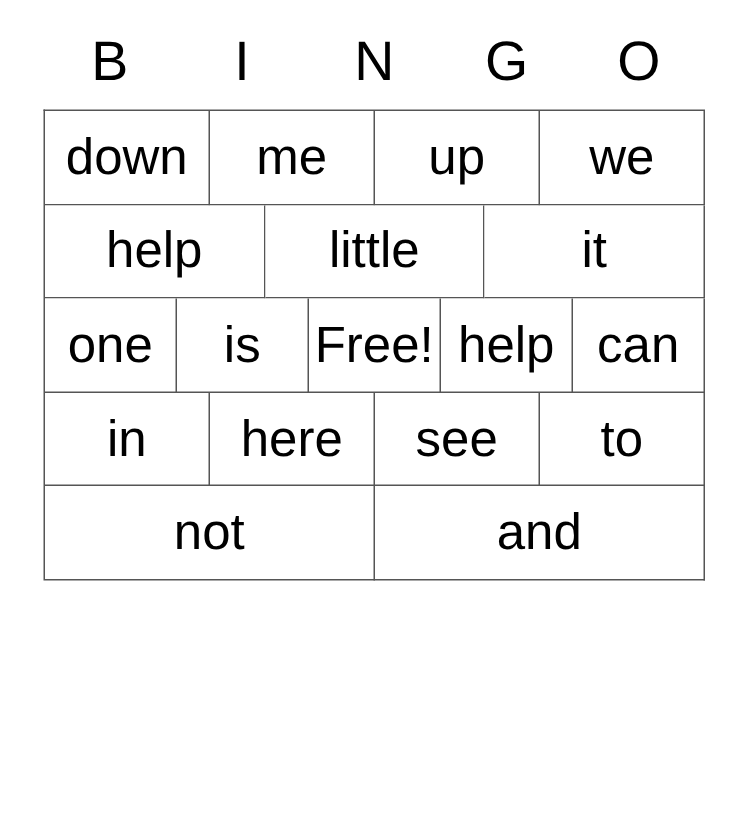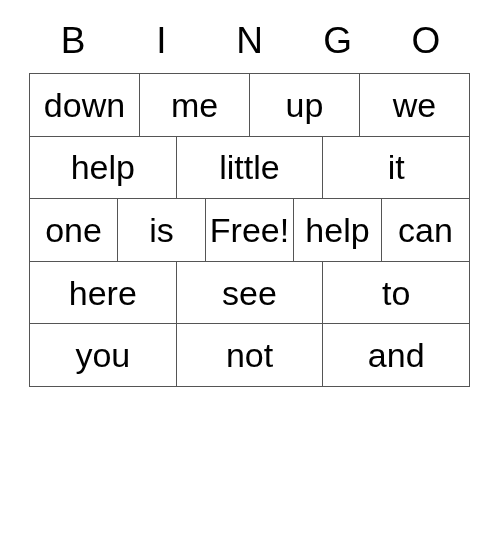"in" div.bingo-cell { html: none -> <div>in</div> }
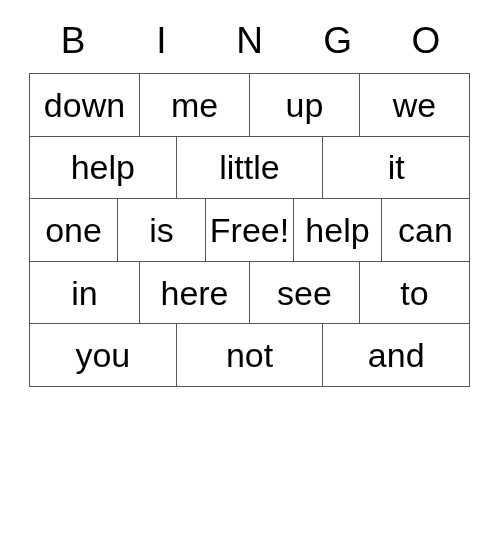"you" div.bingo-cell { html: <div>you</div> -> none }
